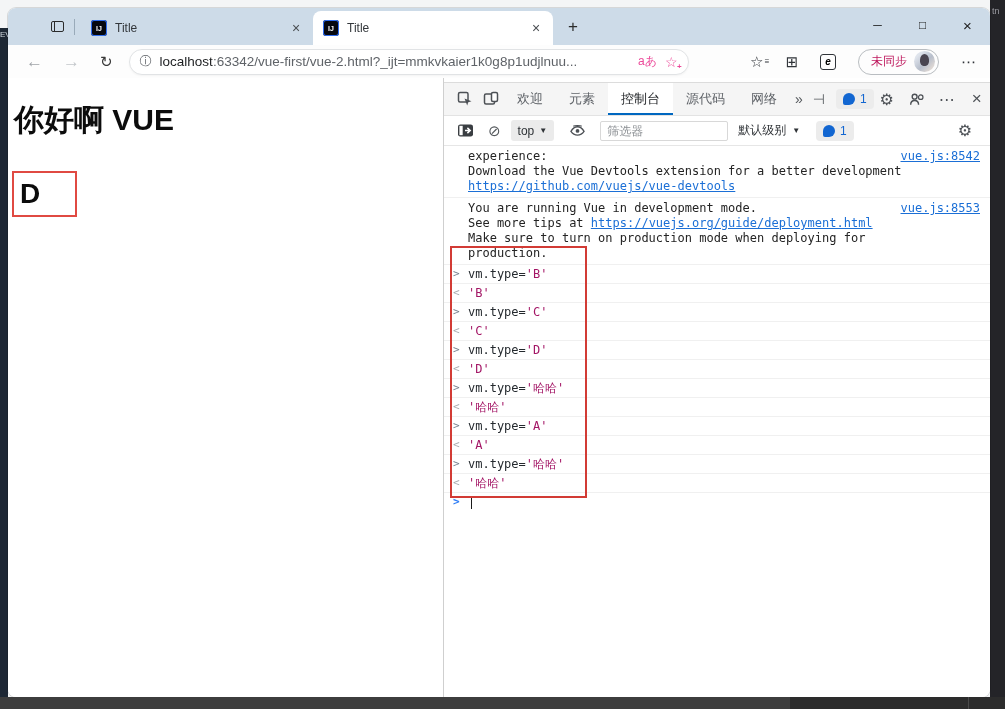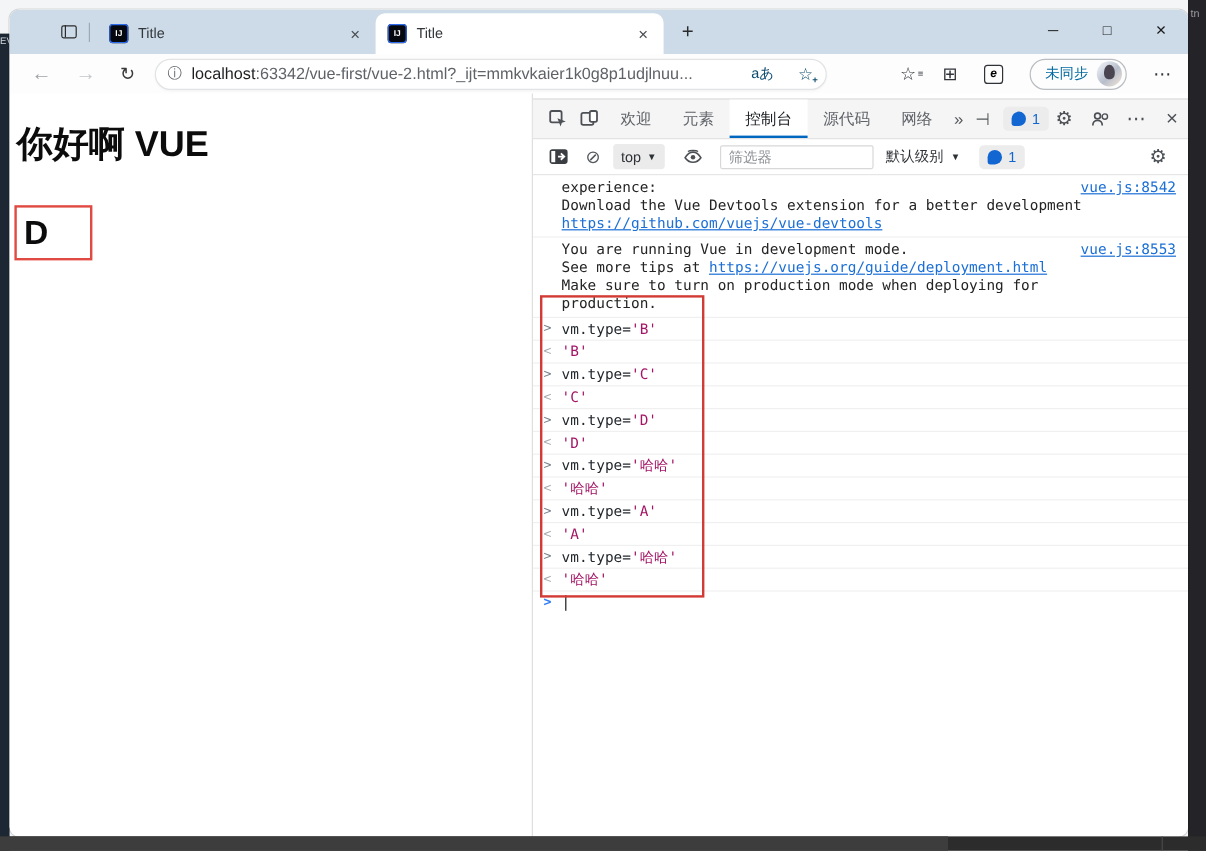"aあ" .addr-ico { color: #0c4a6e -> #ec4899; margin-left: 12px -> none }
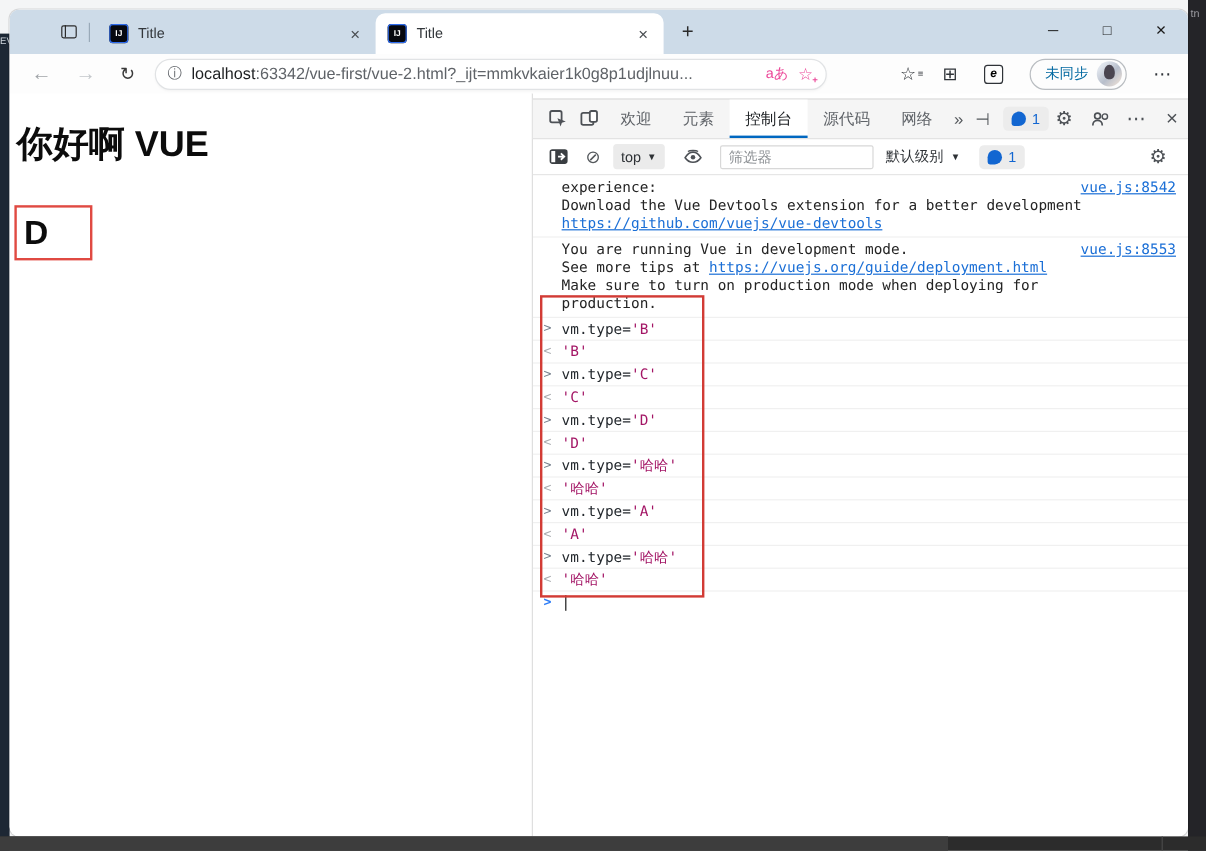"未同步" .profile-pill { color: #0369a1 -> #be185d }
